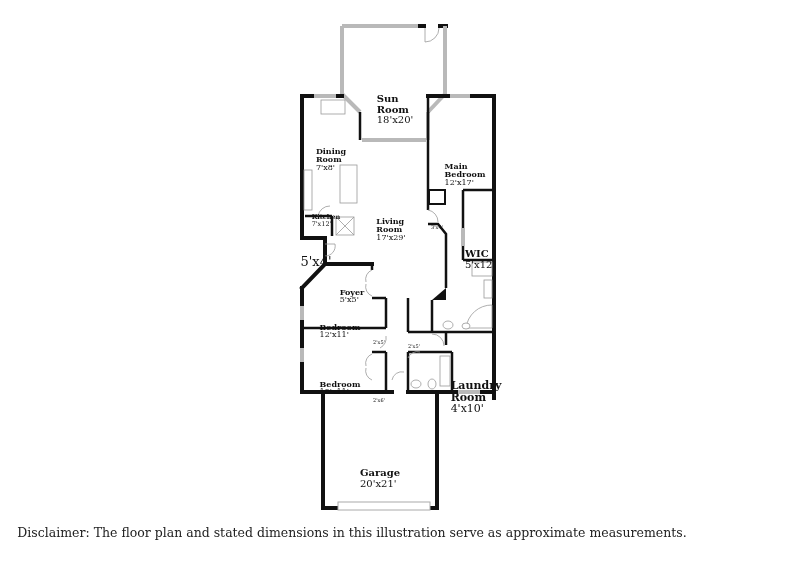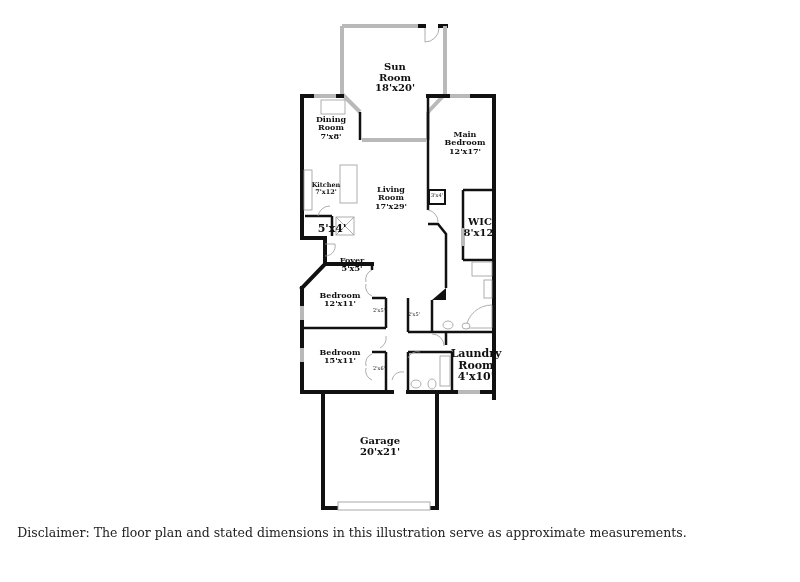"Sun" .label { margin-top: none -> 32px; text-align: center -> none }
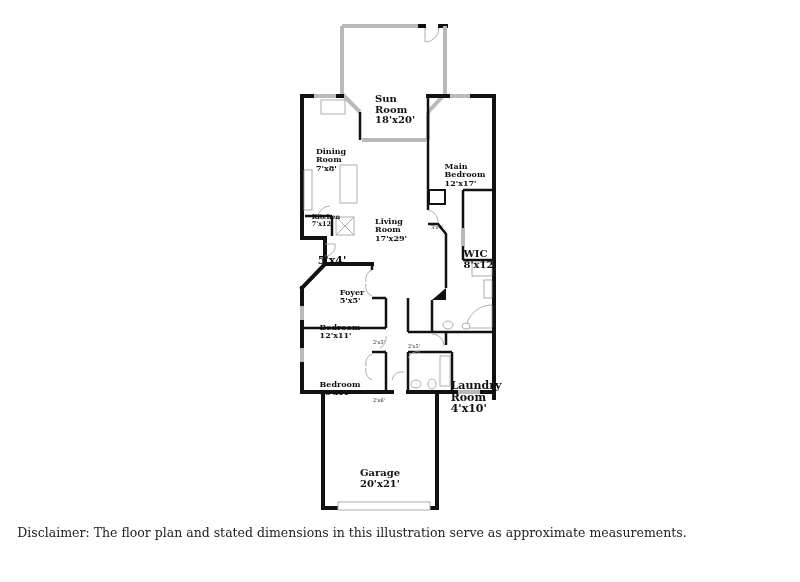"18'x20'" .dim { font-weight: bold -> normal }
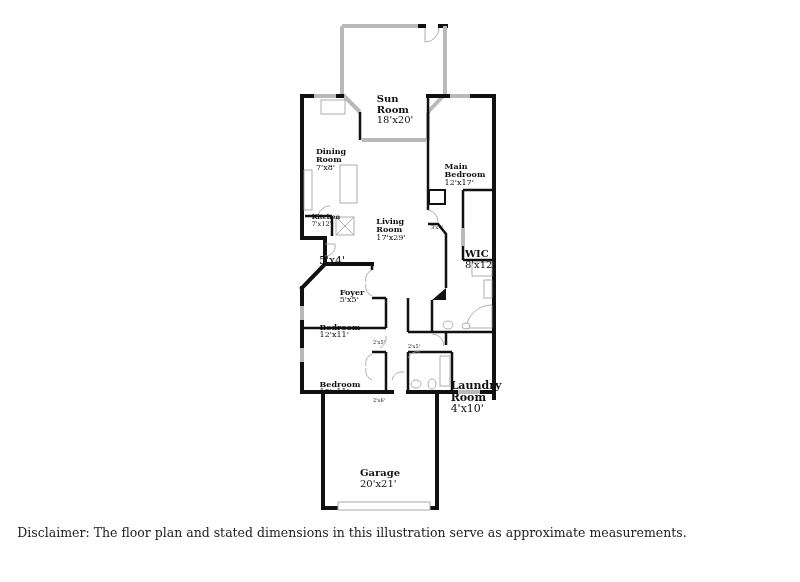"5'x4'" div.label { font-size: 11px -> 13px; left: 332px -> 316px }
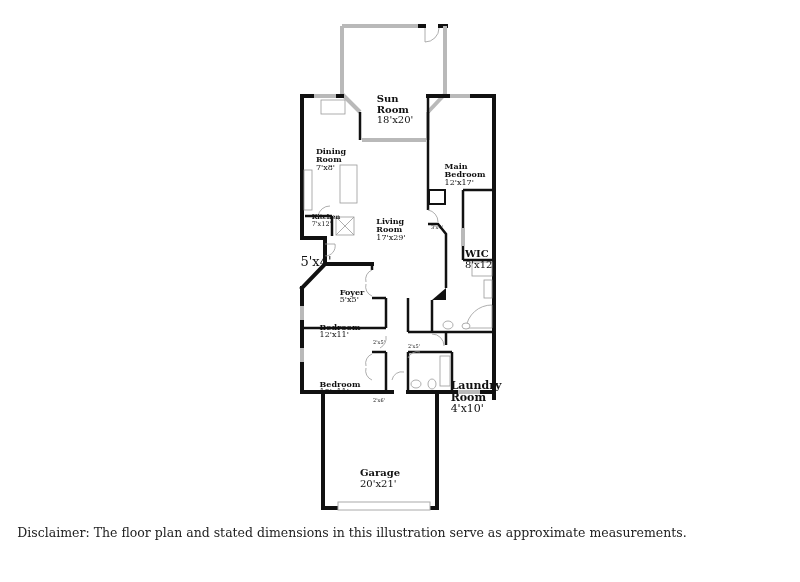"8'x12'" div.dim { text: 8'x12' -> 5'x12' }
